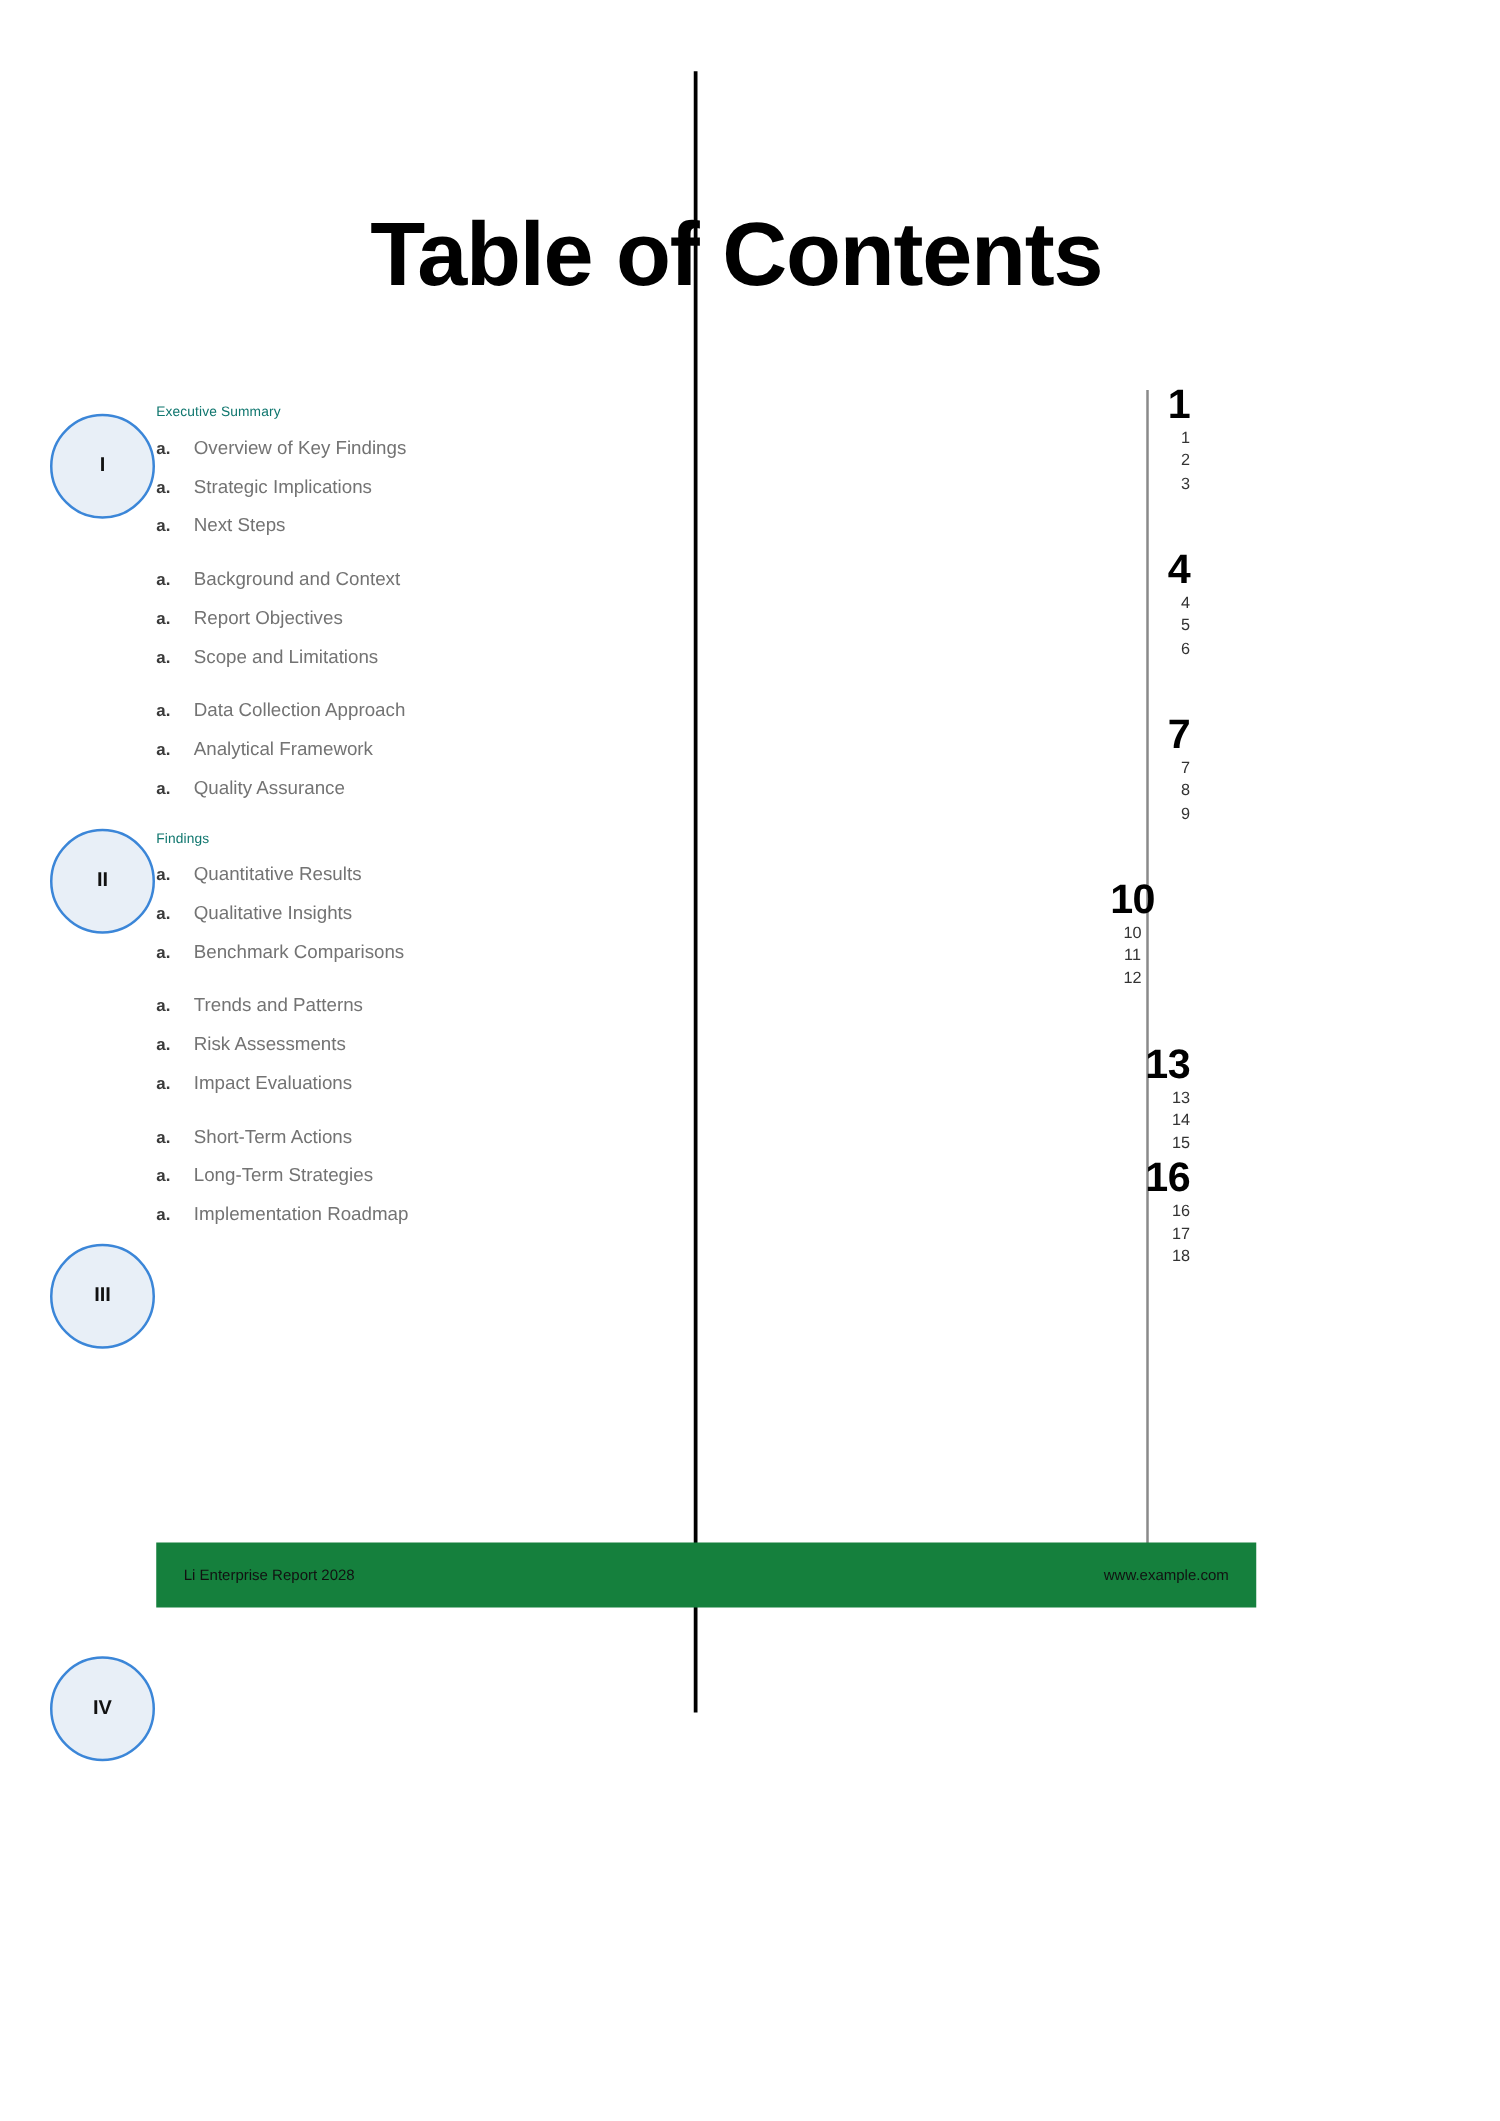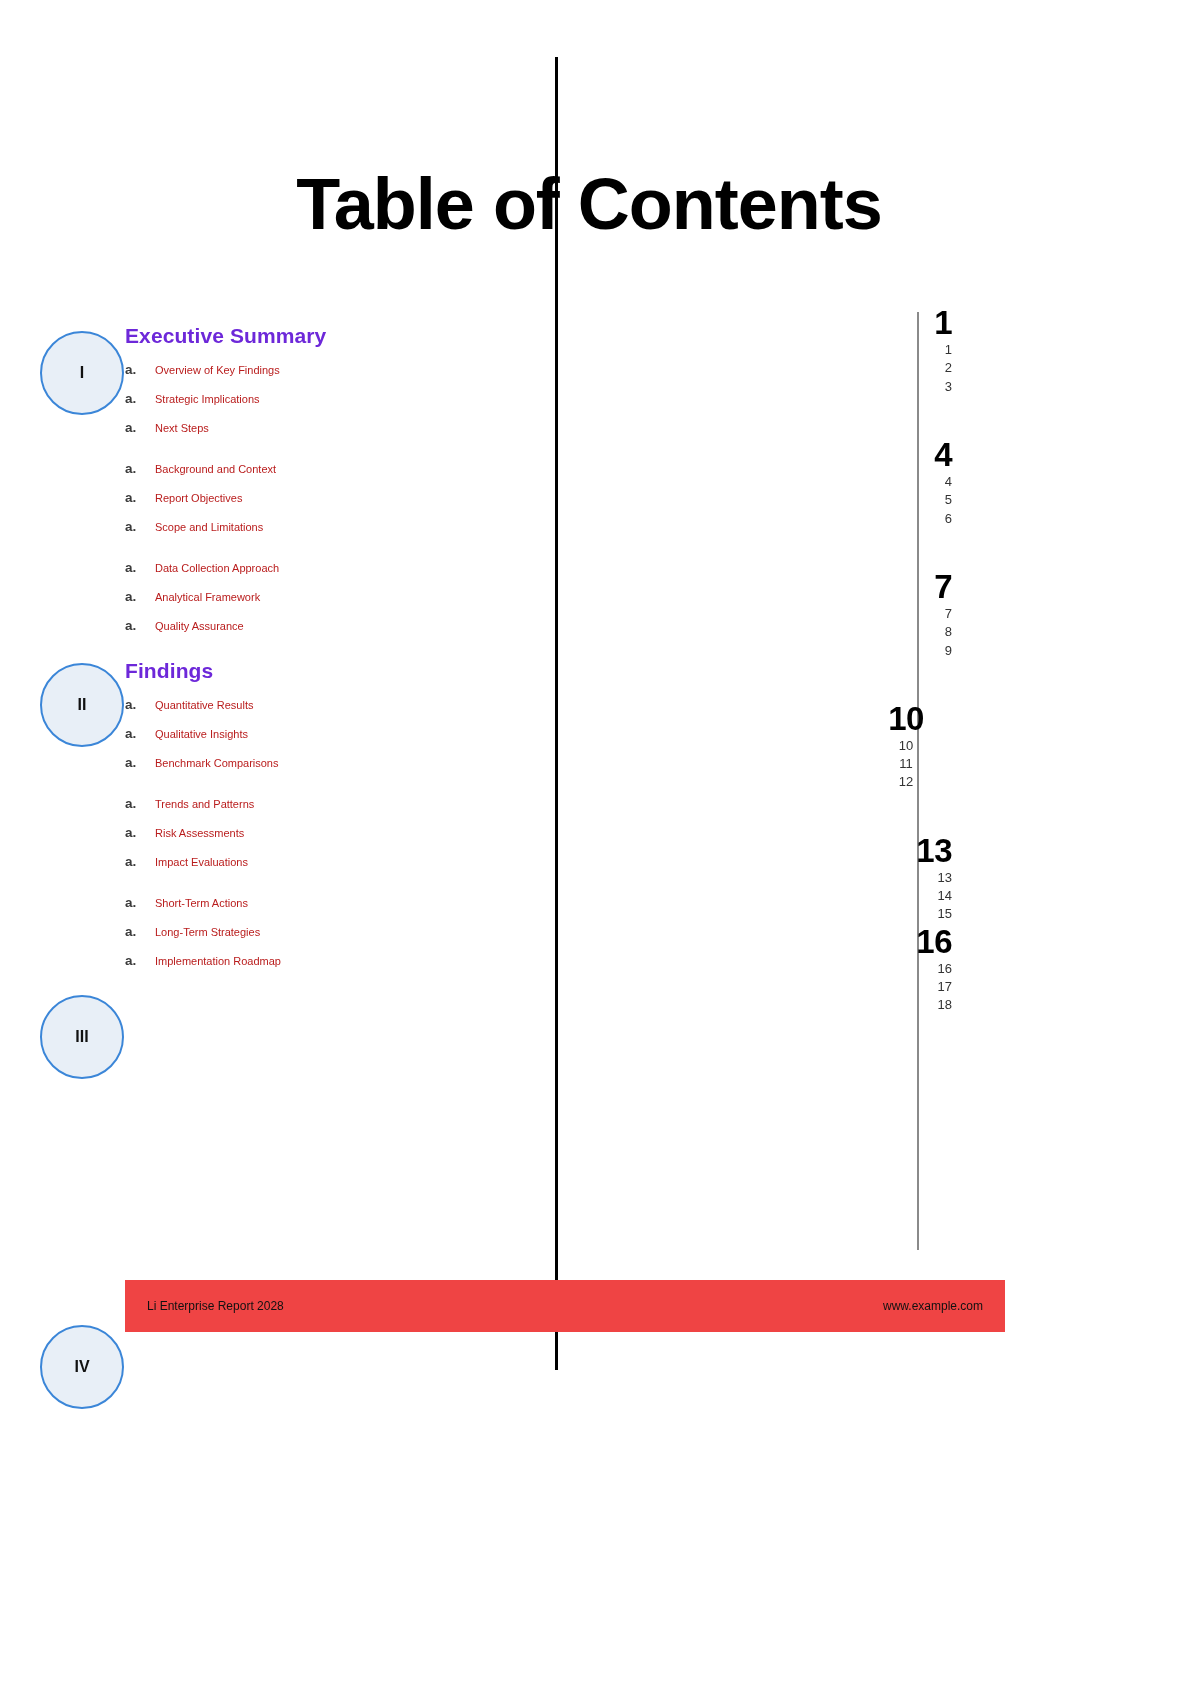"Executive Summary" .section-heading { color: #6d28d9 -> #0f766e; font-size: 21px -> 11px; font-weight: bold -> normal }
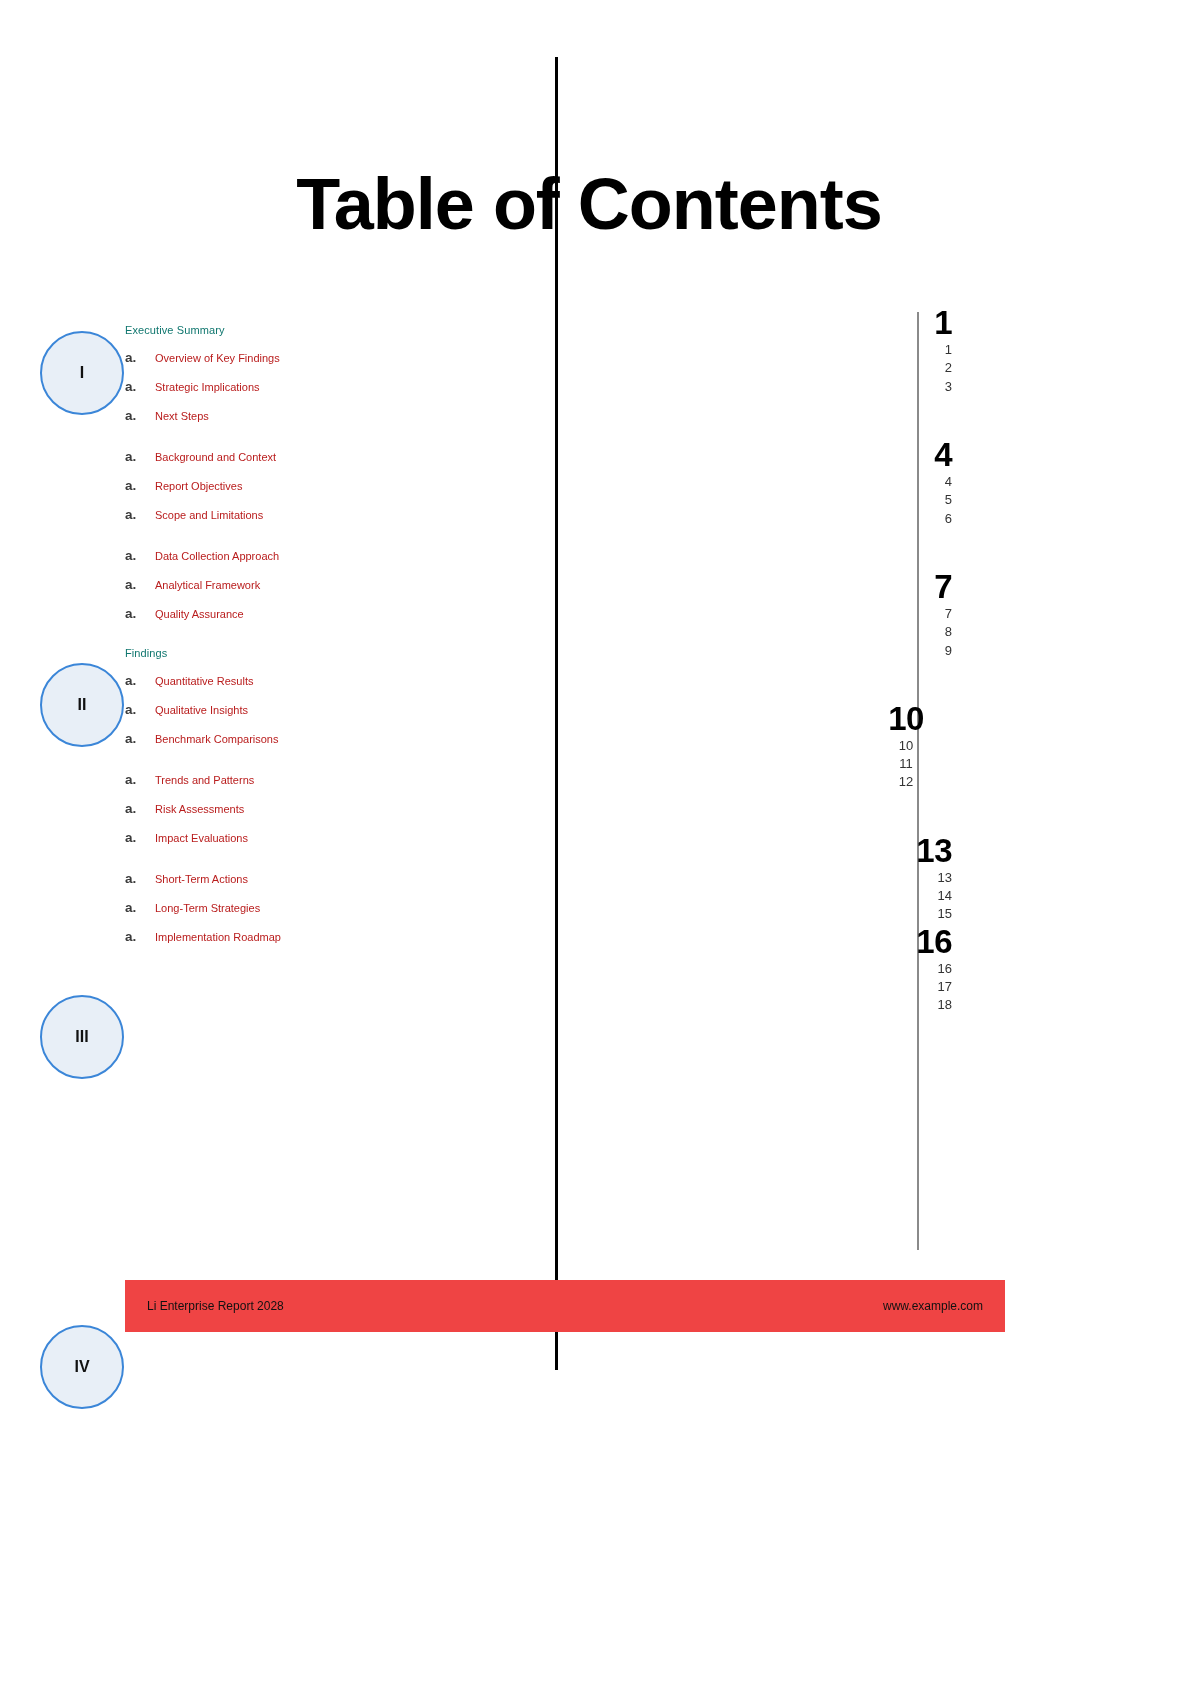"Overview of Key Findings" .sub-label { color: #b91c1c -> #737373; font-size: 11px -> 15px }
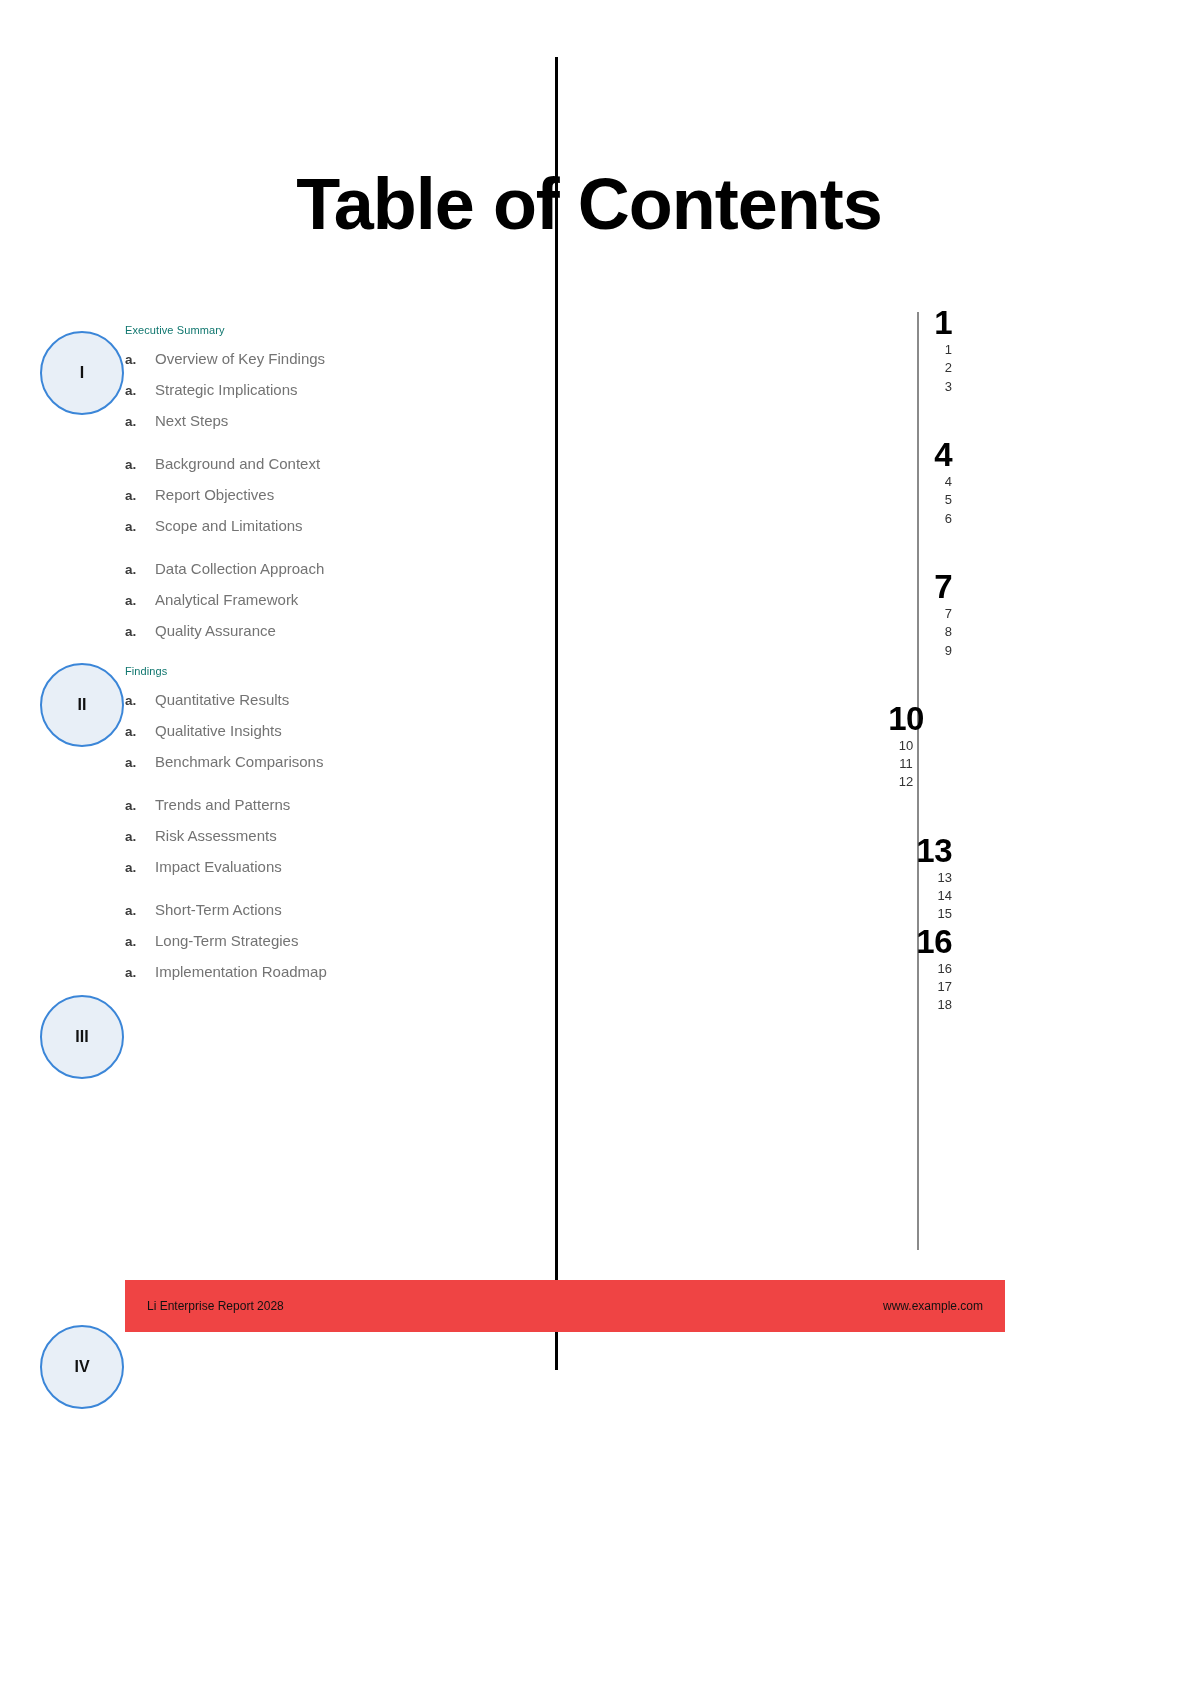"Li Enterprise Report 2028" .footer-band { background: #ef4444 -> #15803d; top: 1280px -> 1234px }
